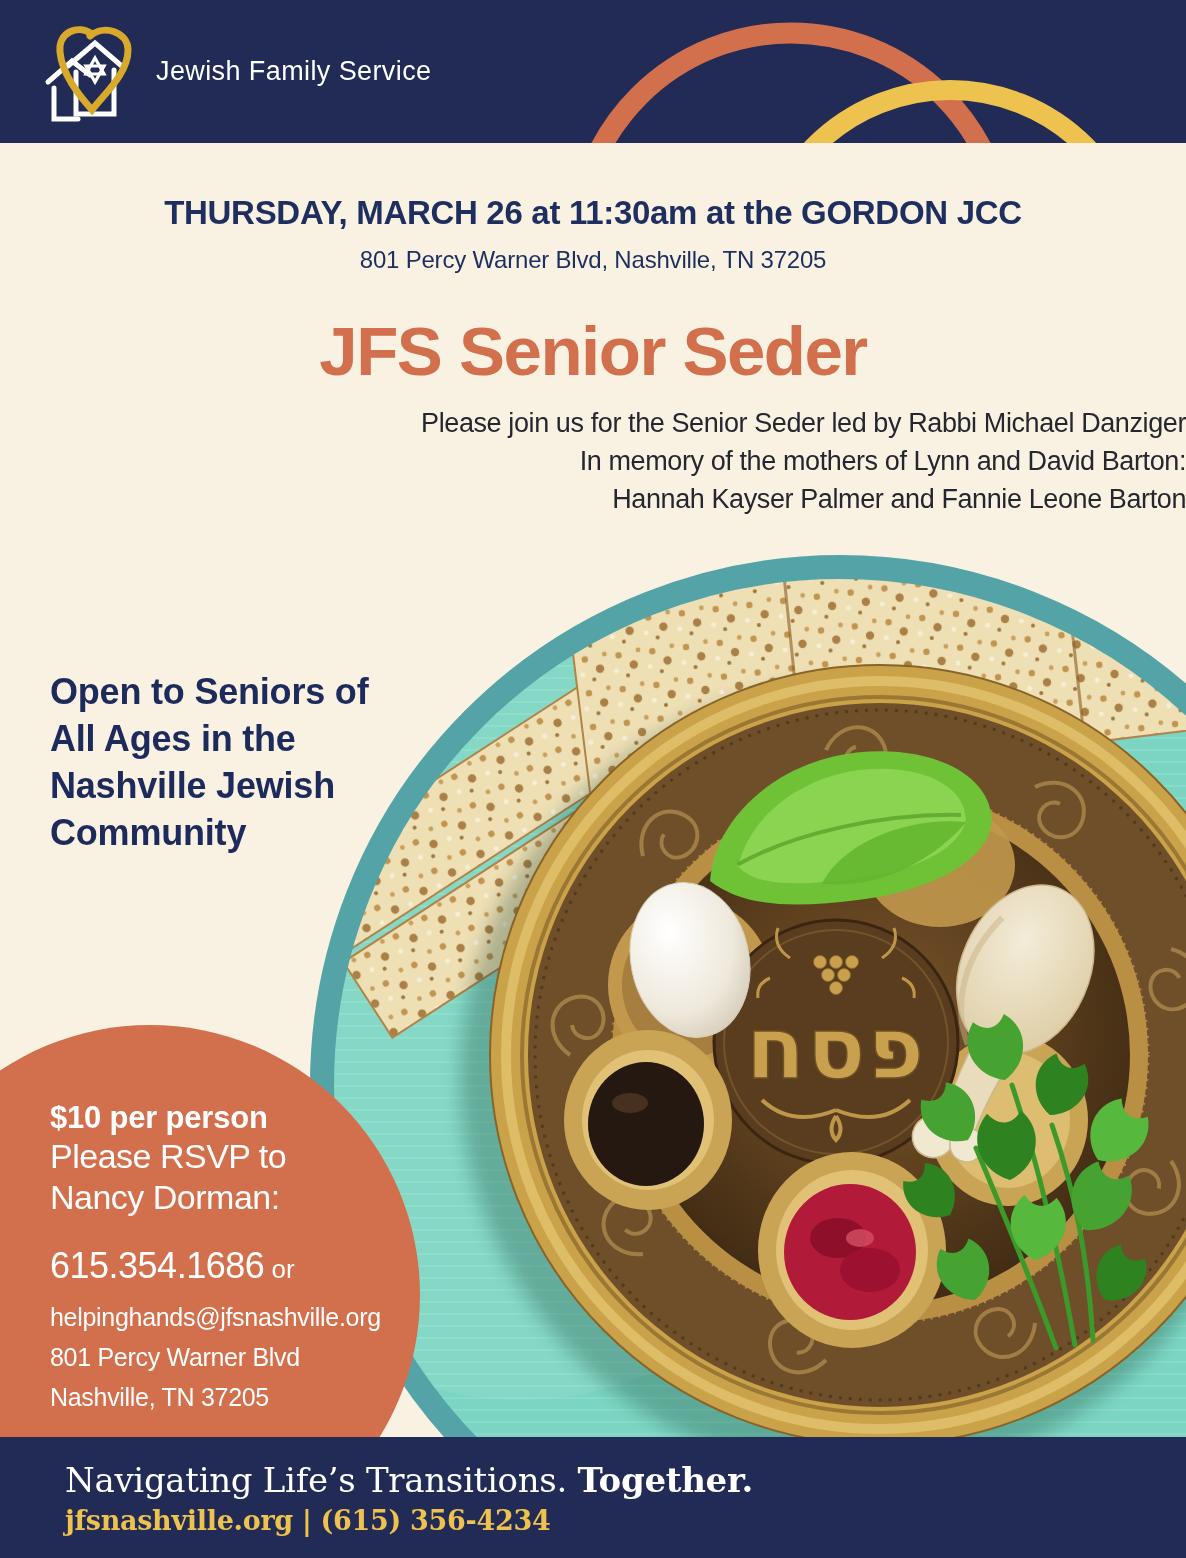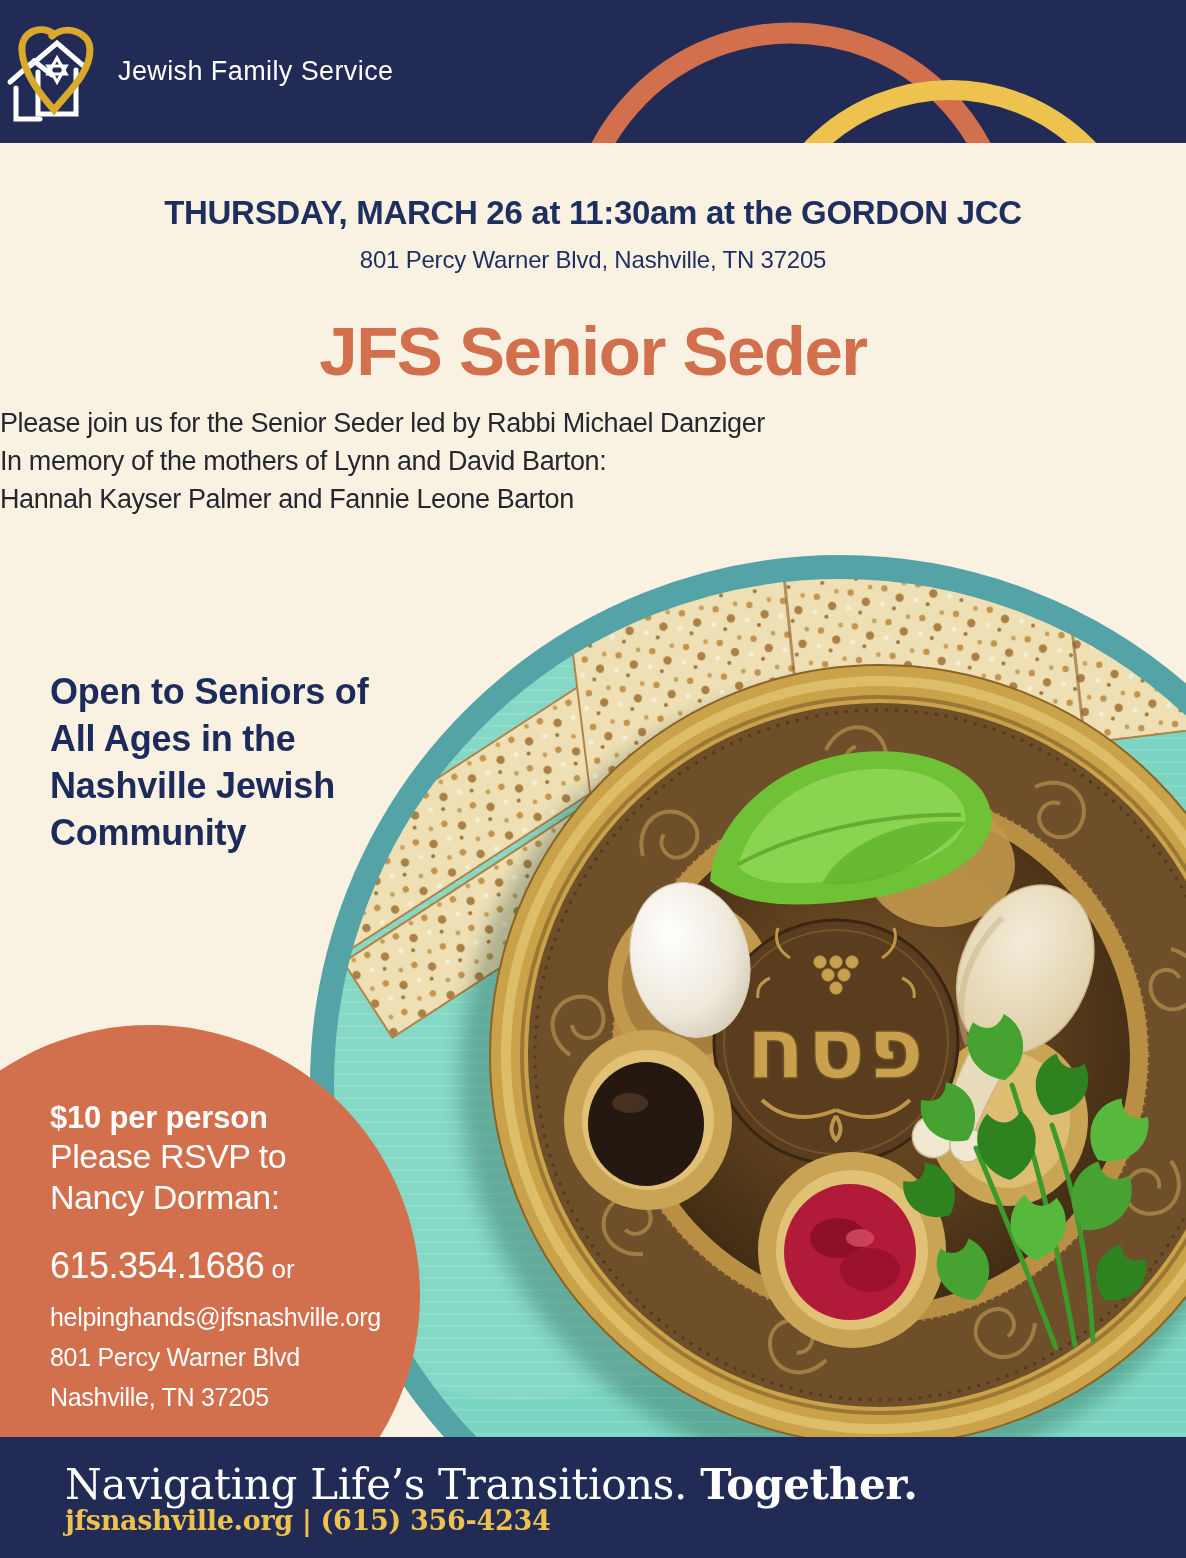"Jewish Family Service" .hdr { padding-left: none -> 38px }
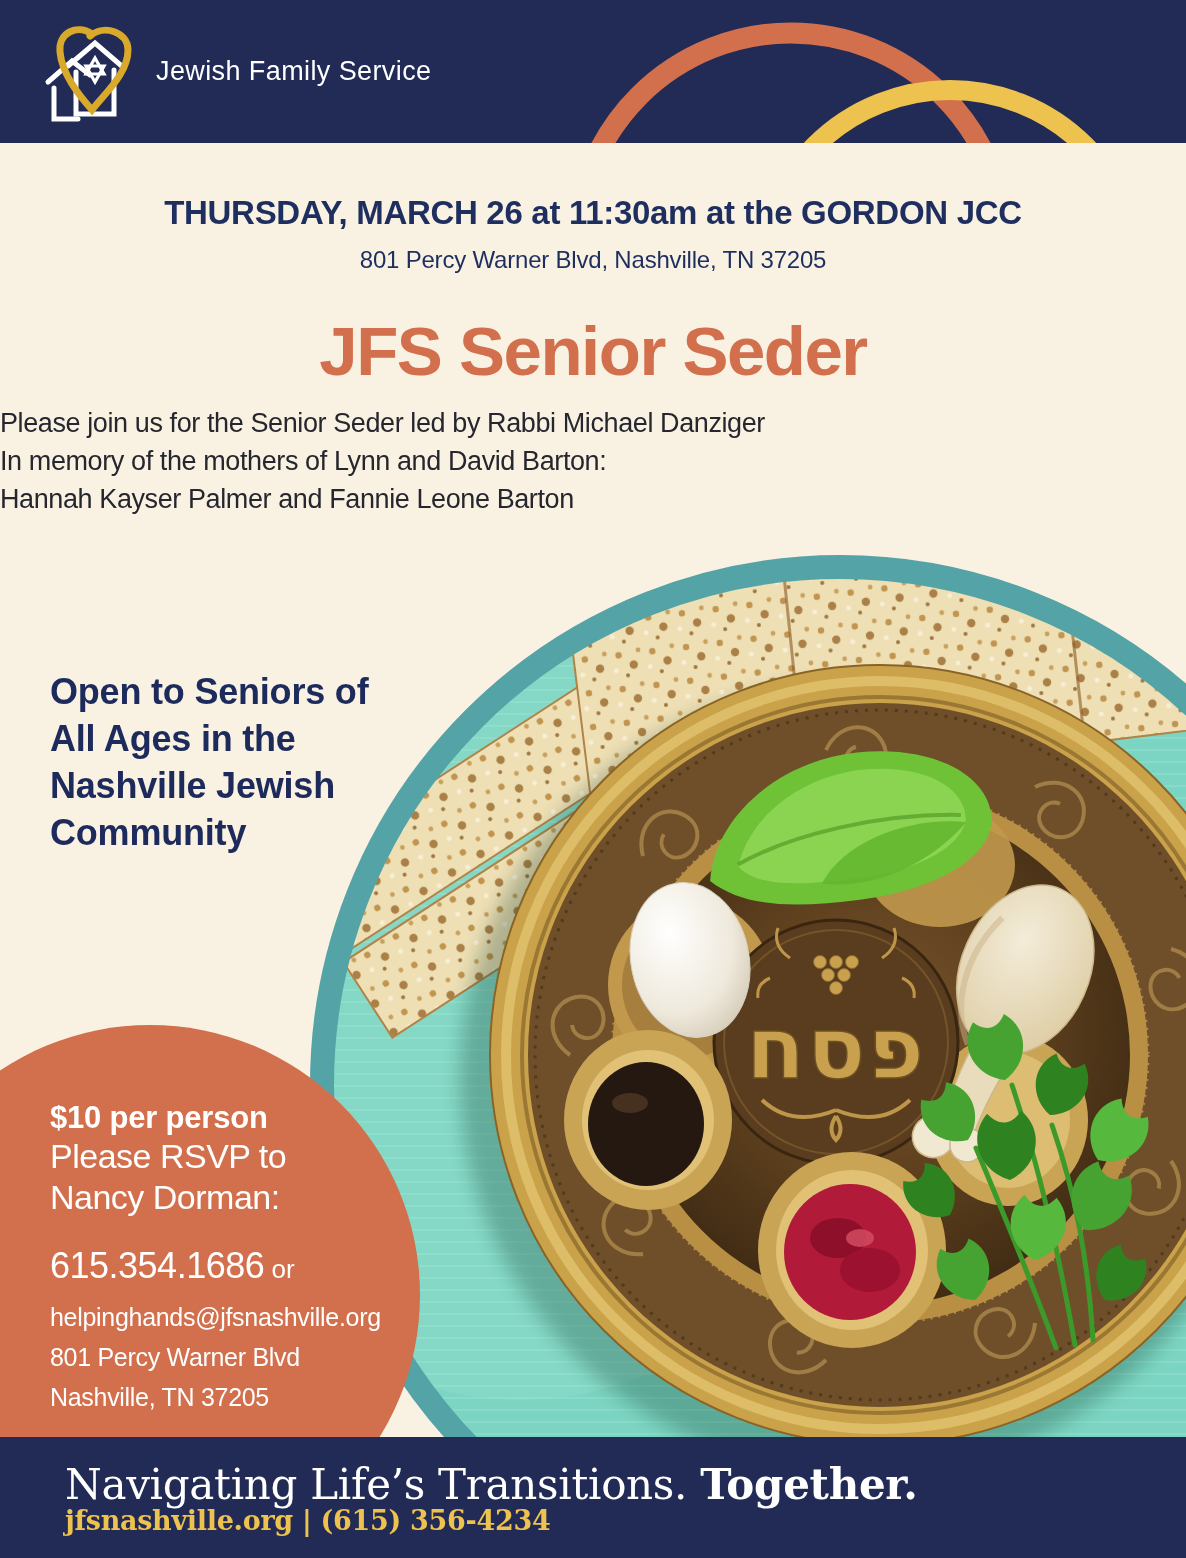"Please join us for the" .desc { text-align: left -> right }
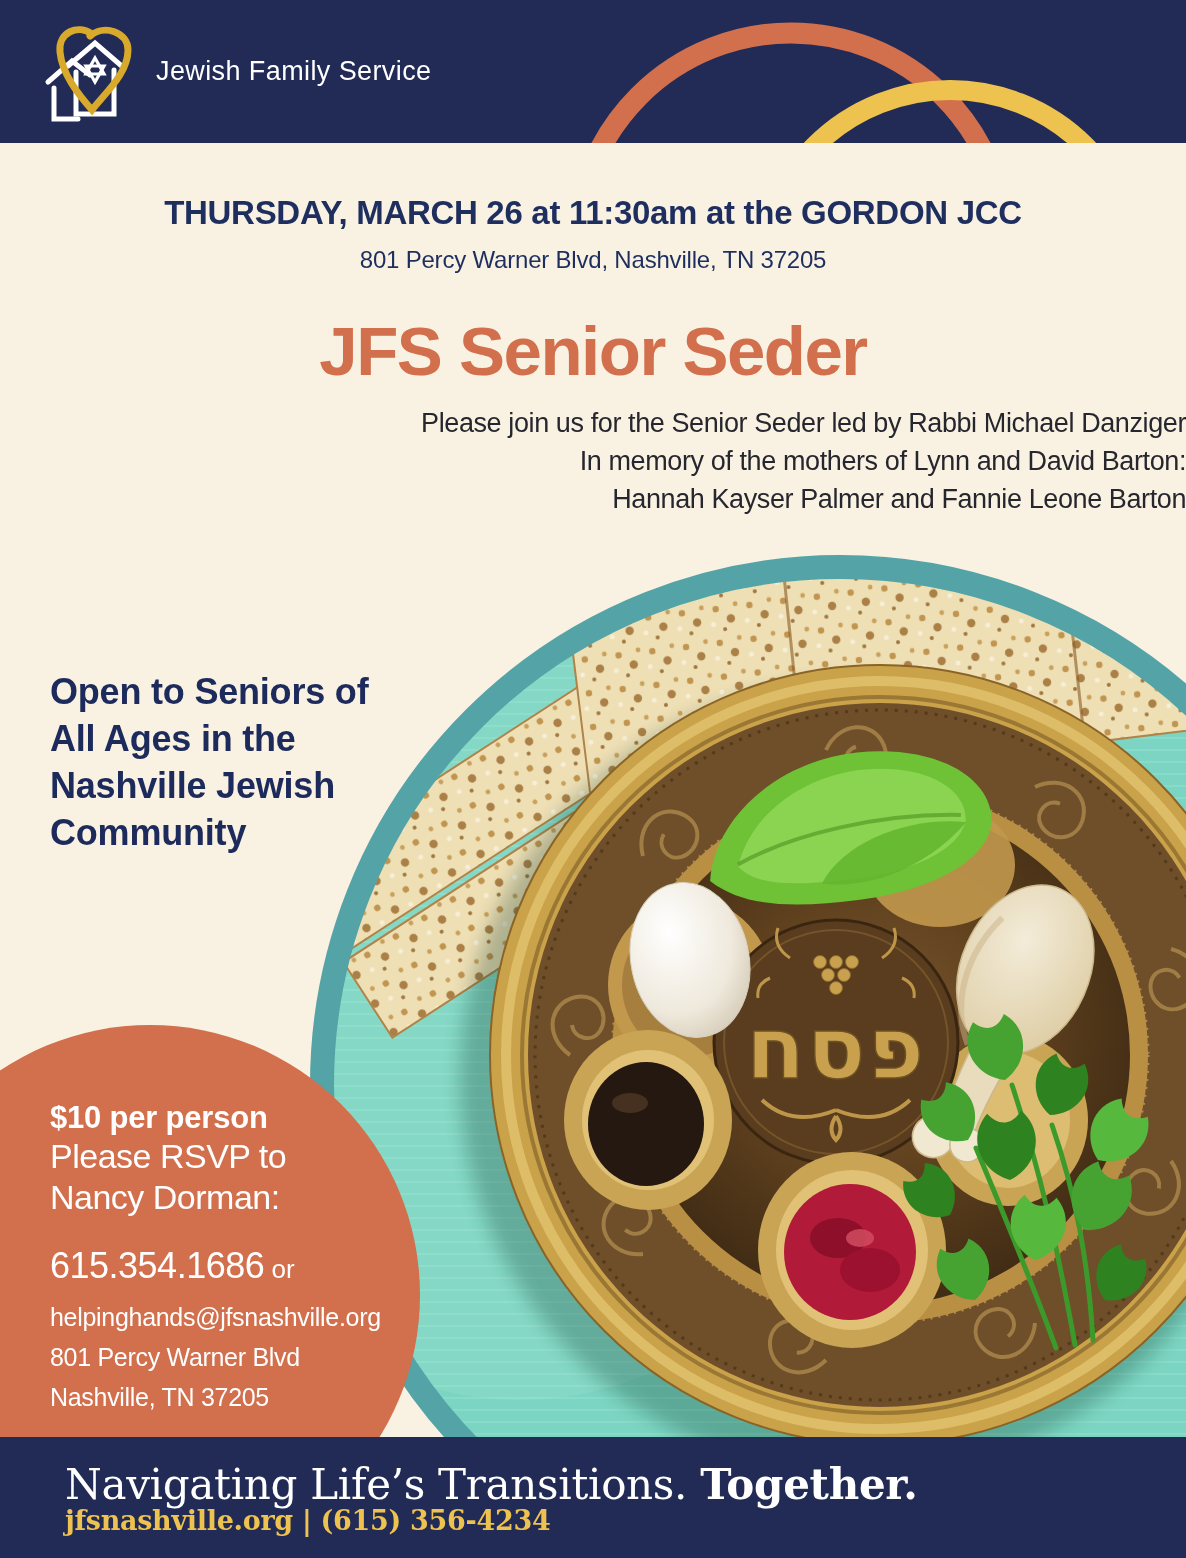"Navigating Life’s Transitions. Together." .ftr .tag { font-size: 42px -> 34px }
